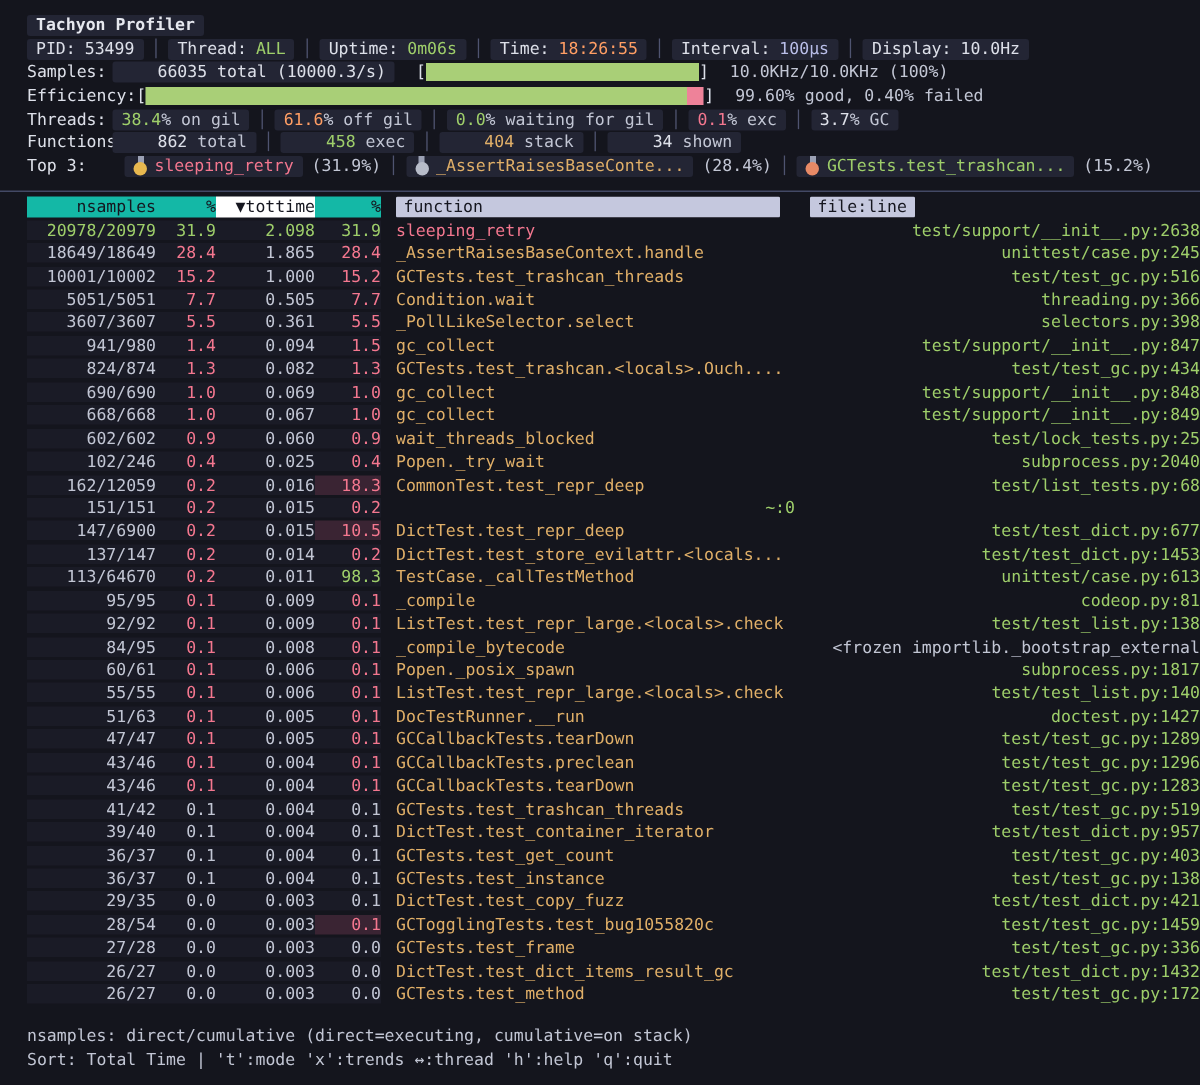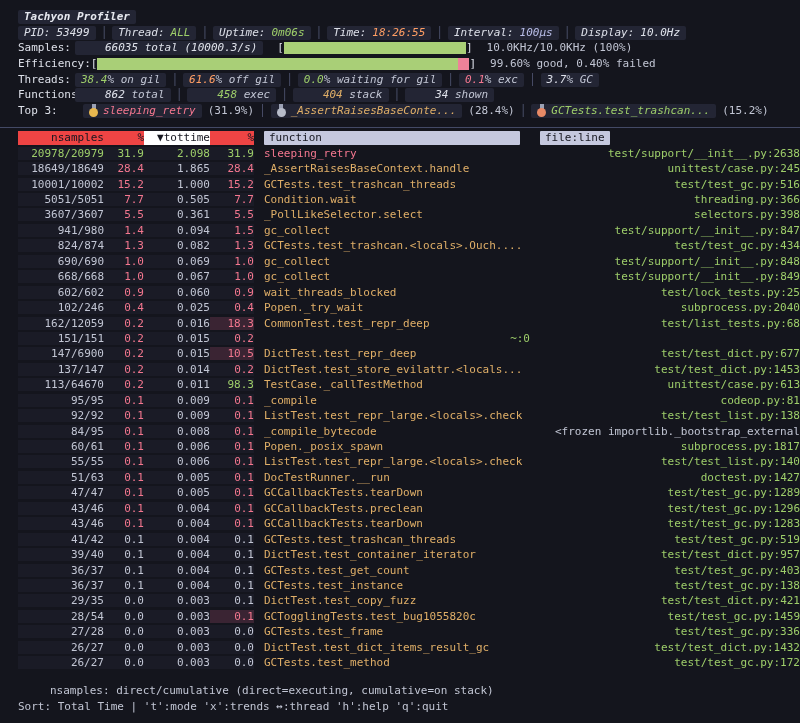"Tachyon Profiler" .chip { font-style: italic -> none }
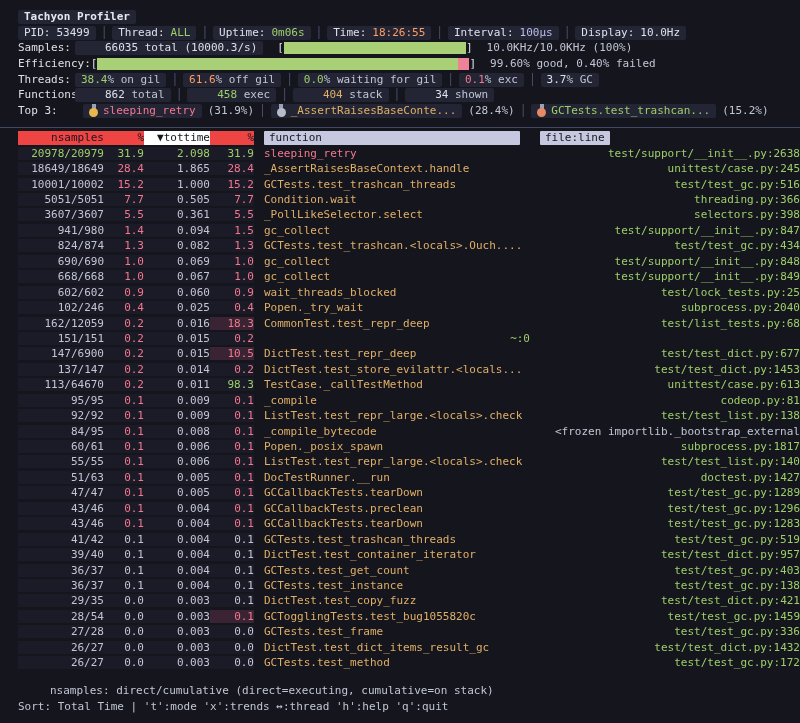"nsamples" .hchip { background: #ef4444 -> #14b8a6 }
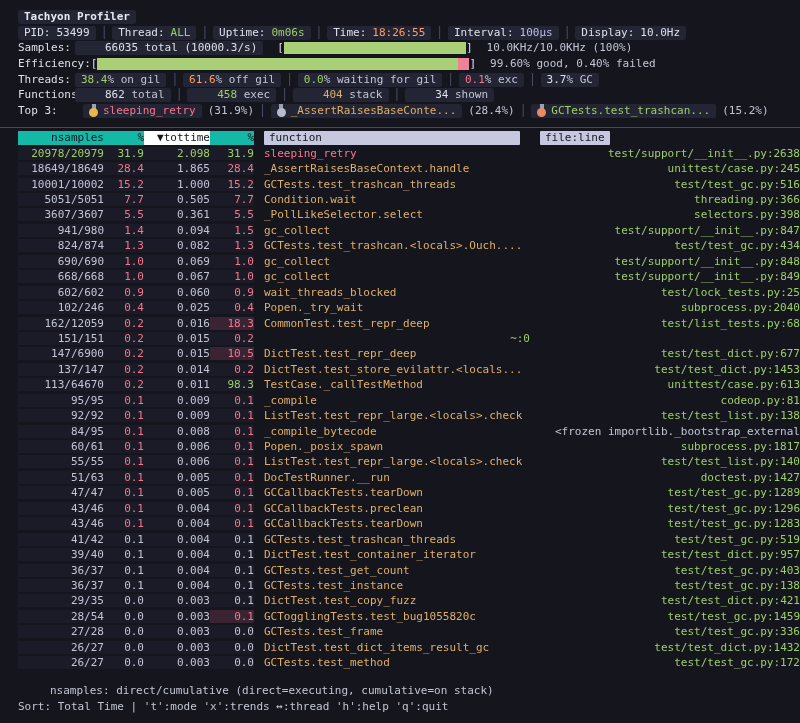"nsamples: direct/cumulative" .footer { margin-left: 32px -> none }
